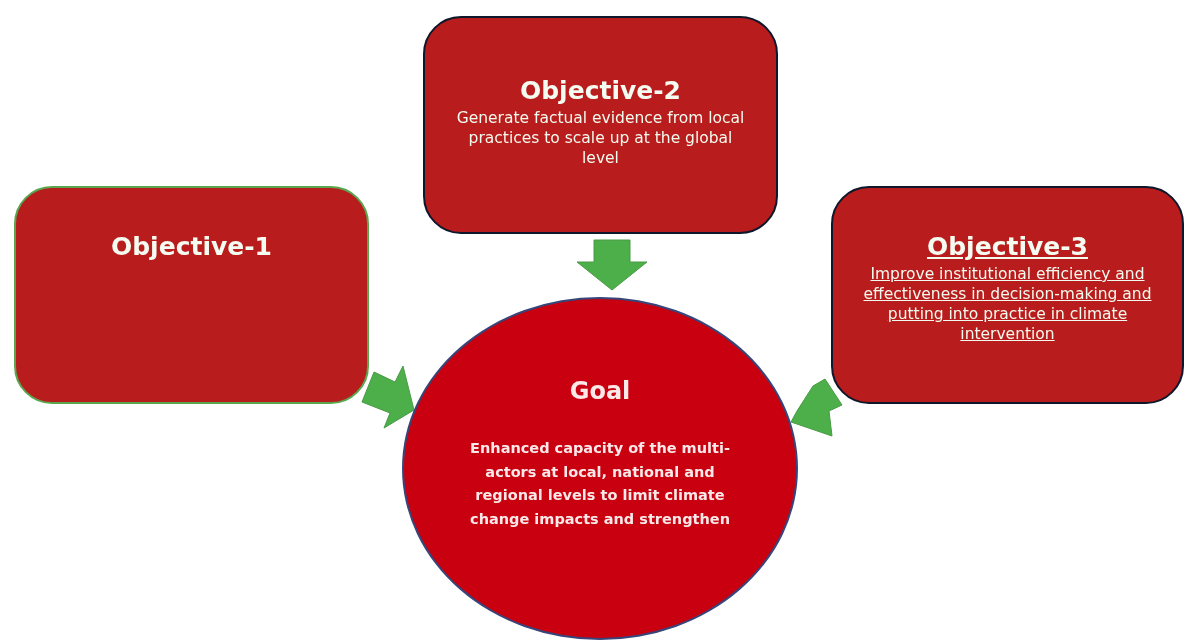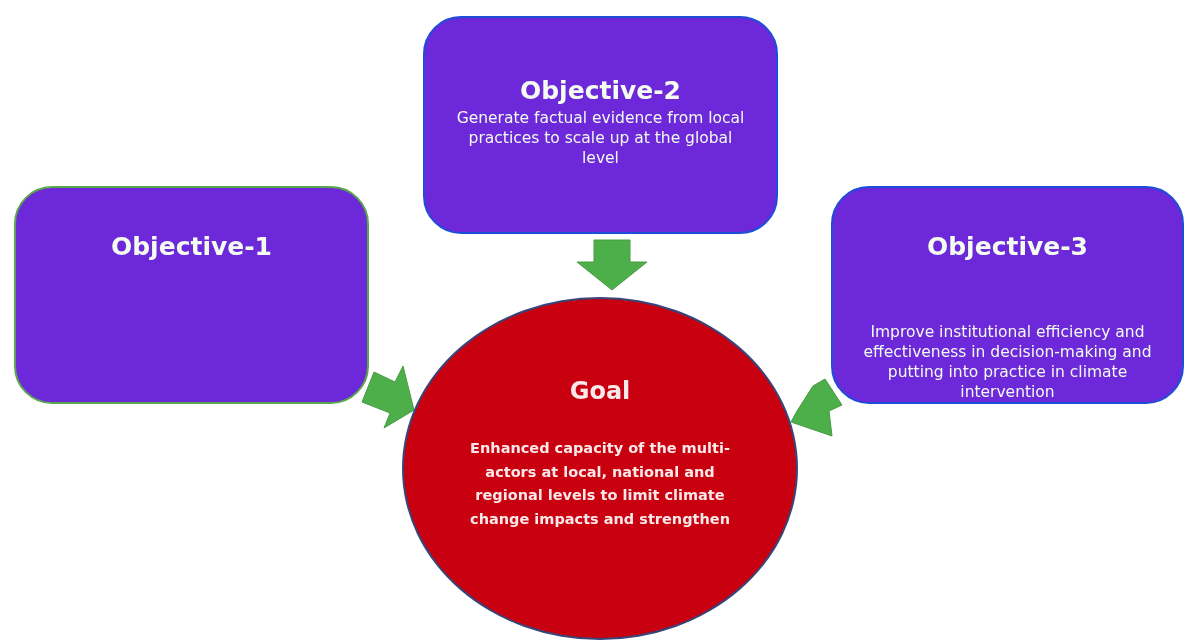"Objective-2" .box { background: #6d28d9 -> #b91c1c; border: 2px solid #1d4ed8 -> 2px solid #0f172a }
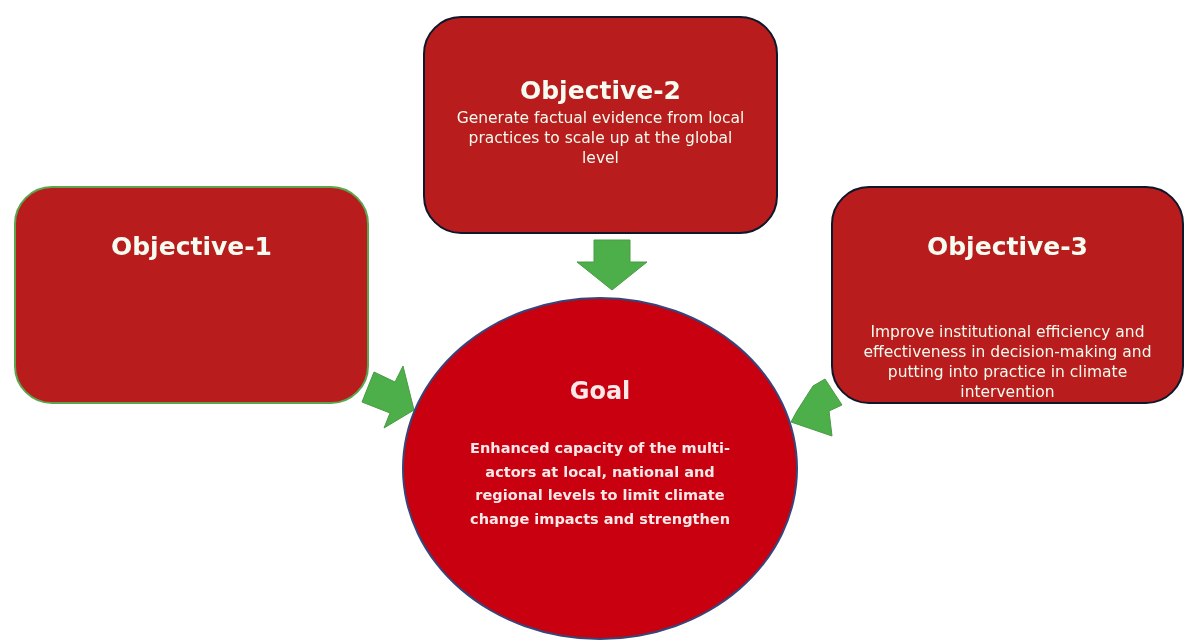"Objective-3" #obj3 { justify-content: space-between -> flex-start; text-decoration: none -> underline }
